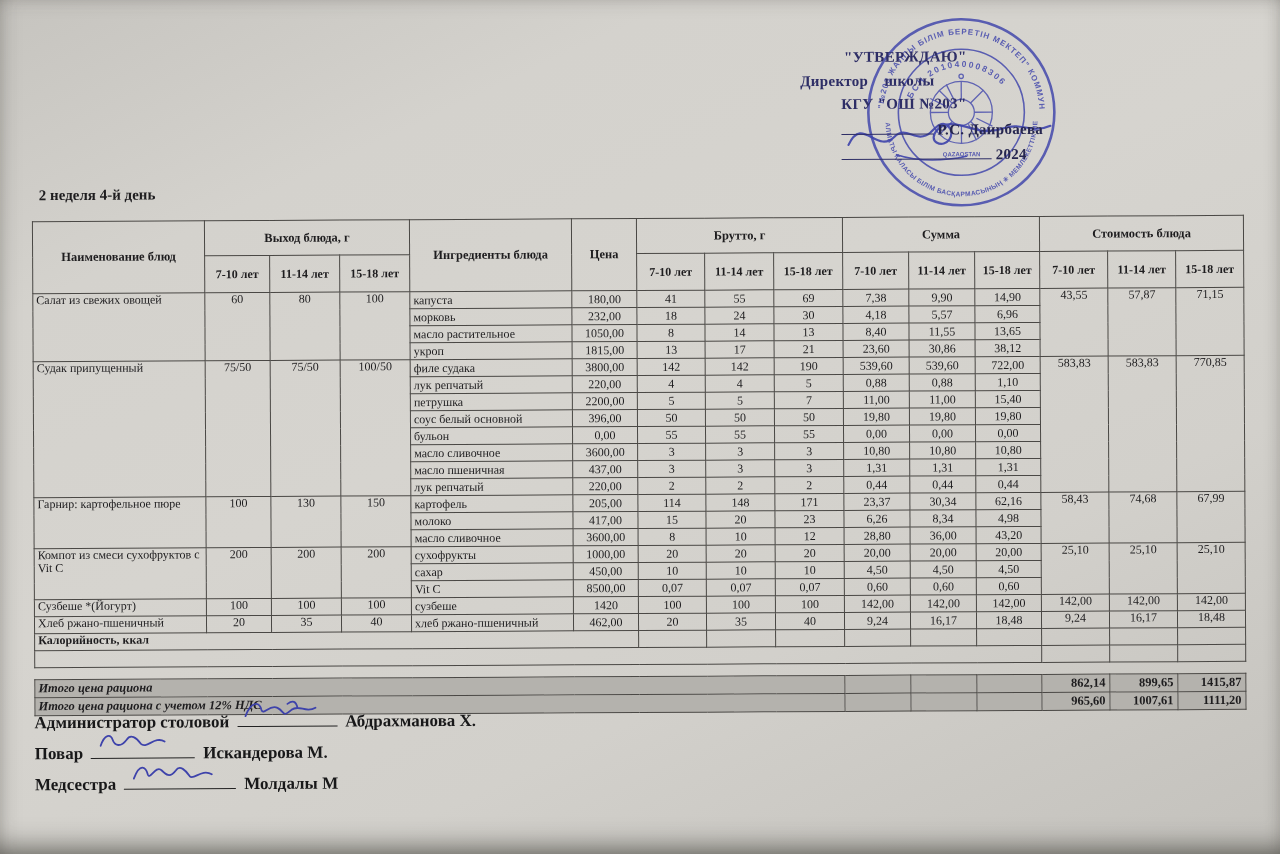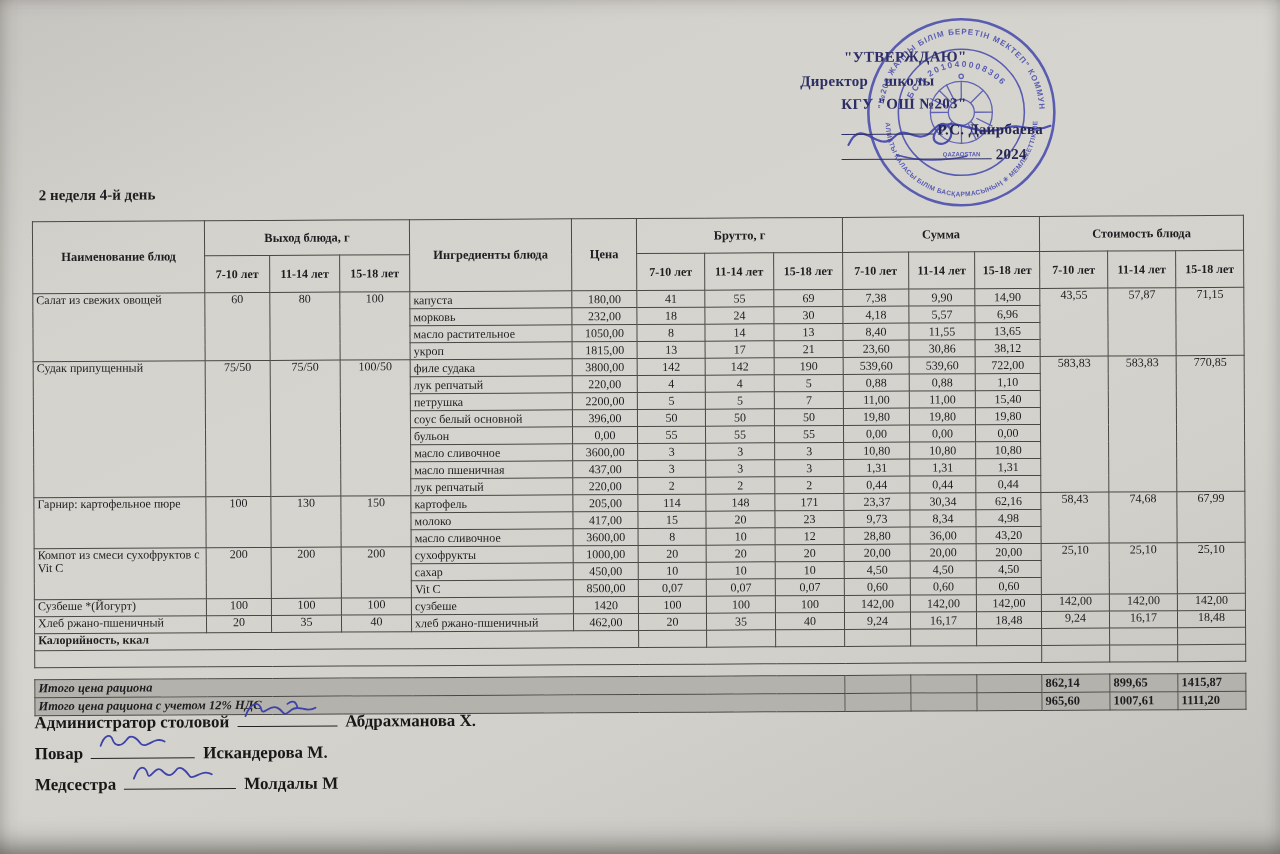"9,73" td.num { text: 9,73 -> 6,26 }
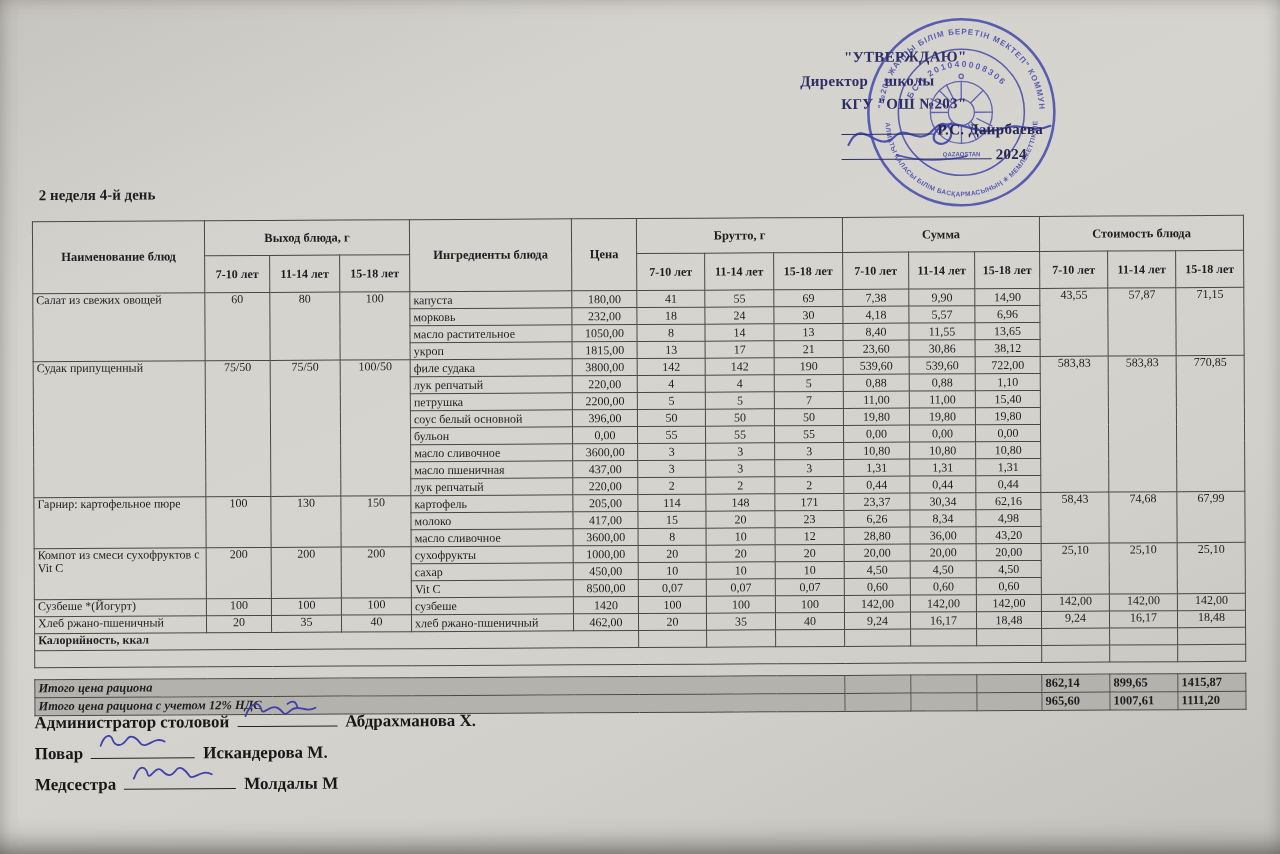"862,14" table.totals td.val { text-align: left -> right }
